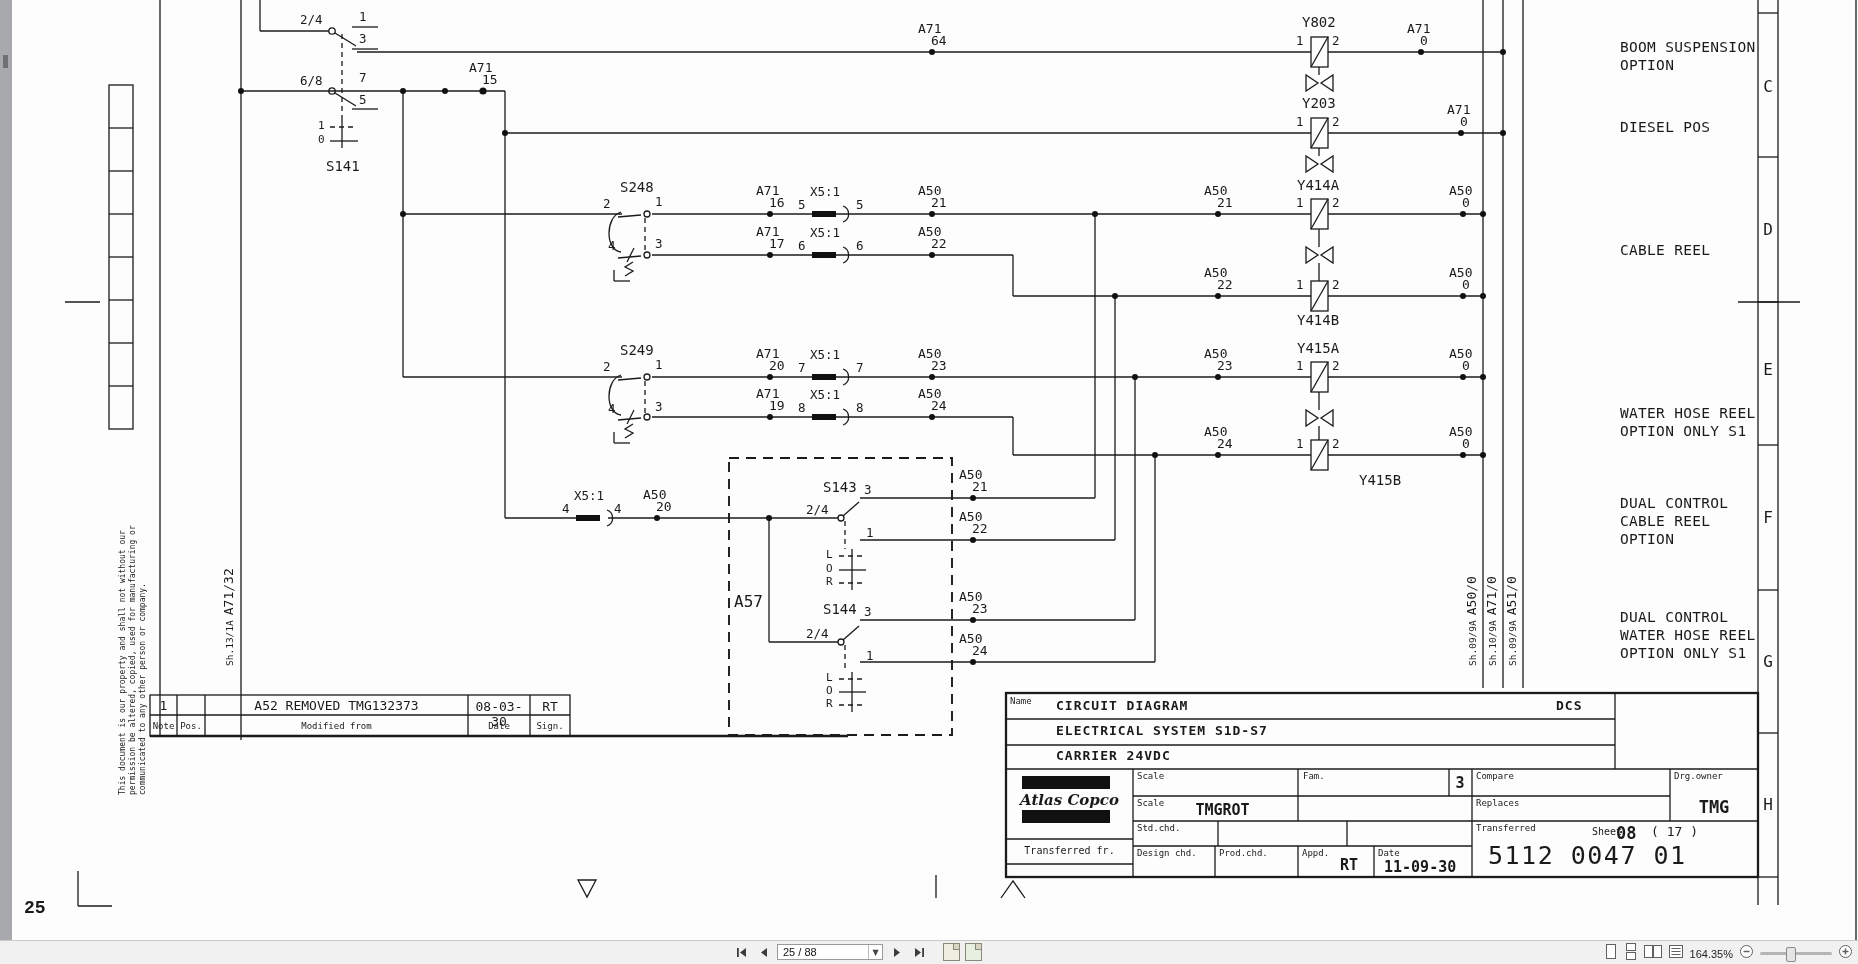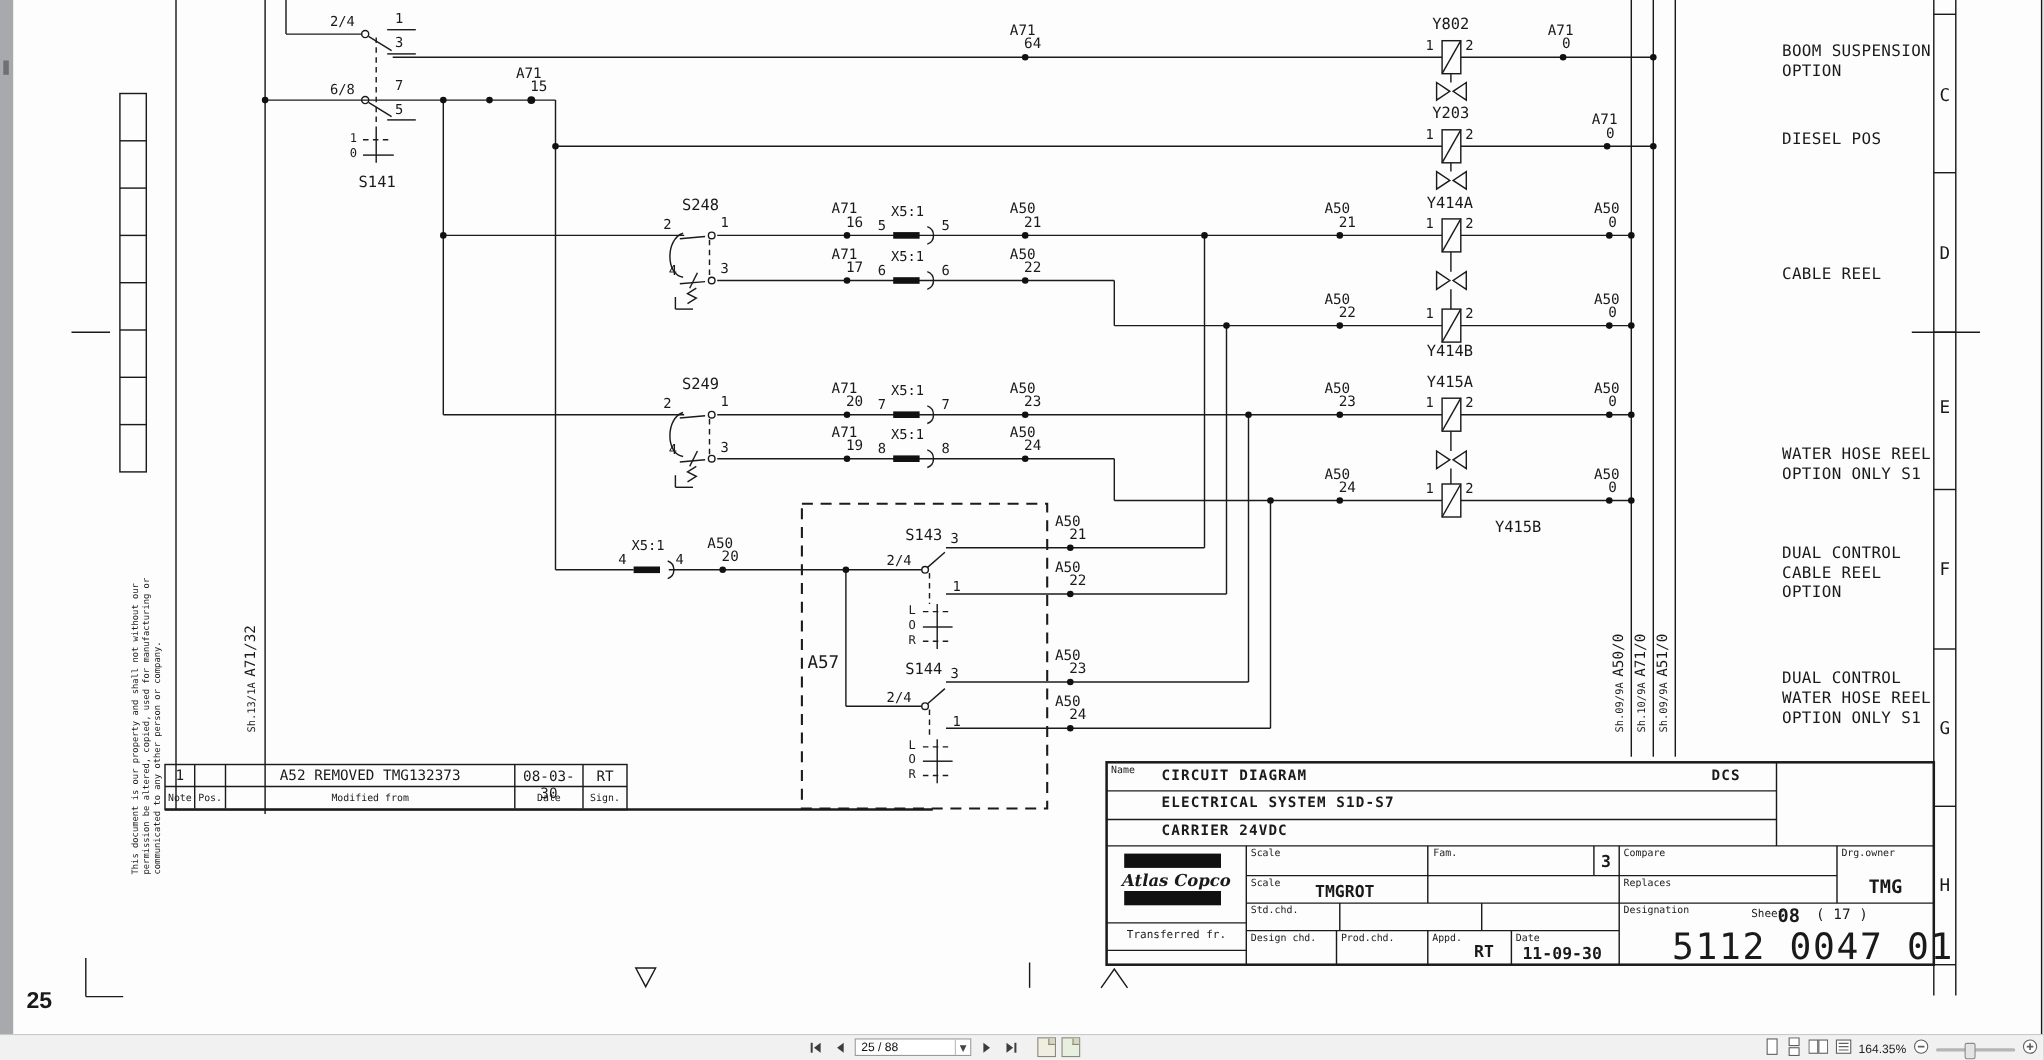"Designation" div.tbl { text: Designation -> Transferred }
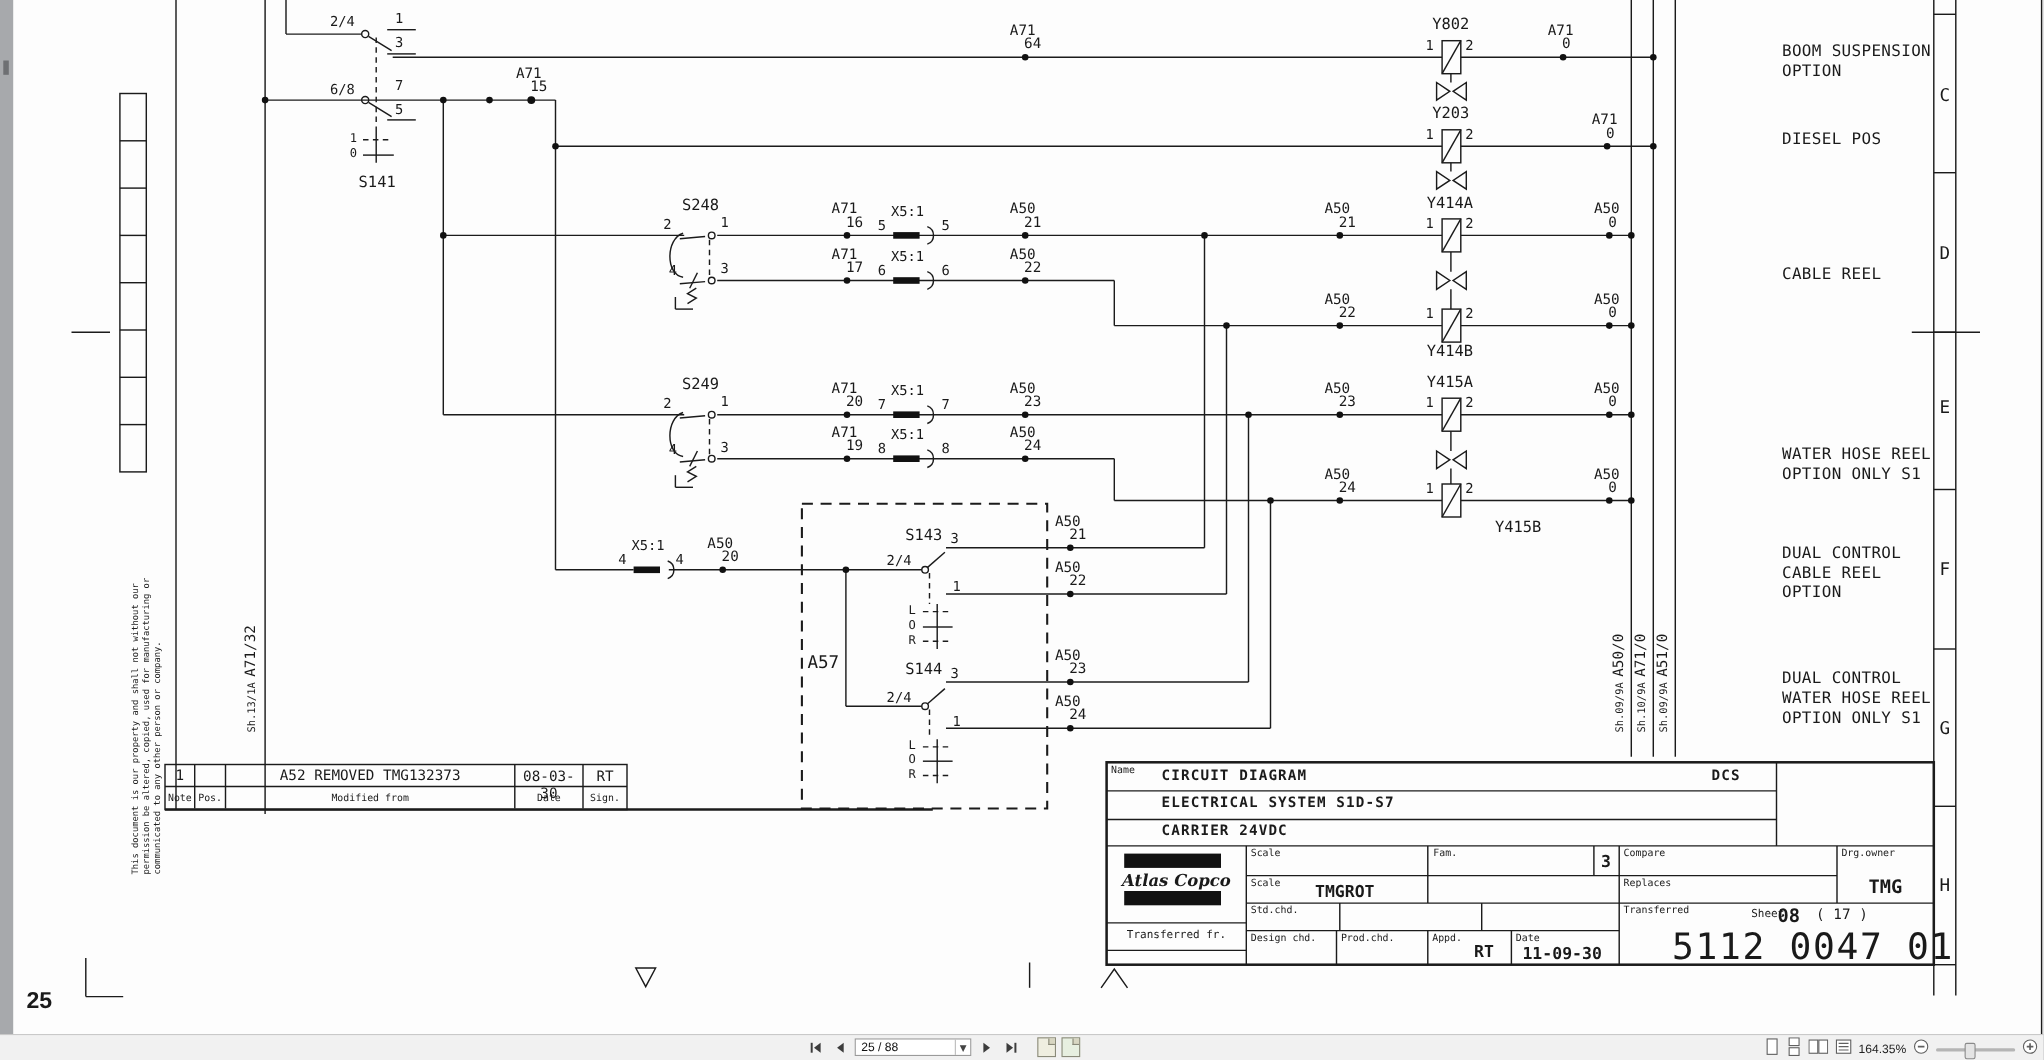"5112 0047 01" div.a { font-size: 33px -> 25px; left: 1520px -> 1488px }
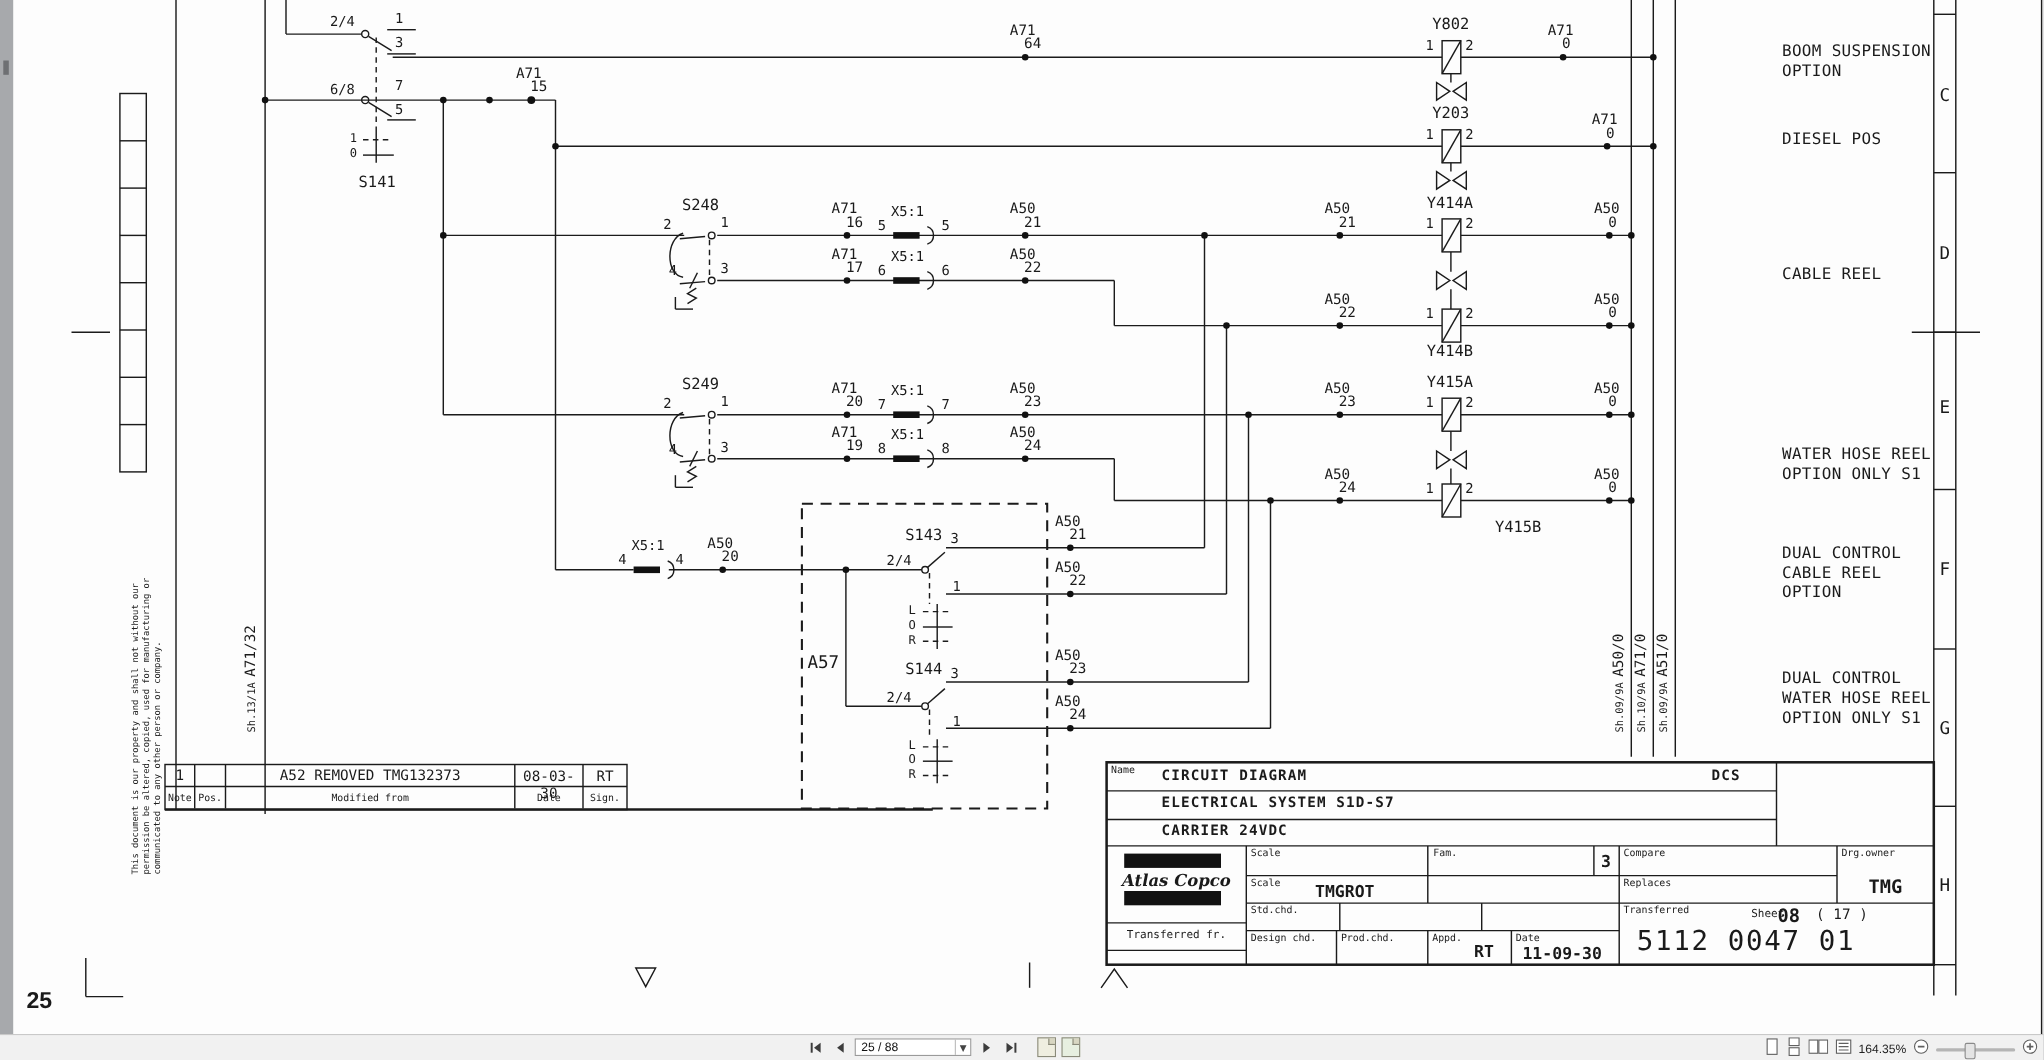"25" .pagenum { font-family: Liberation Sans, sans-serif -> Liberation Mono, monospace; font-size: 21px -> 18px }
